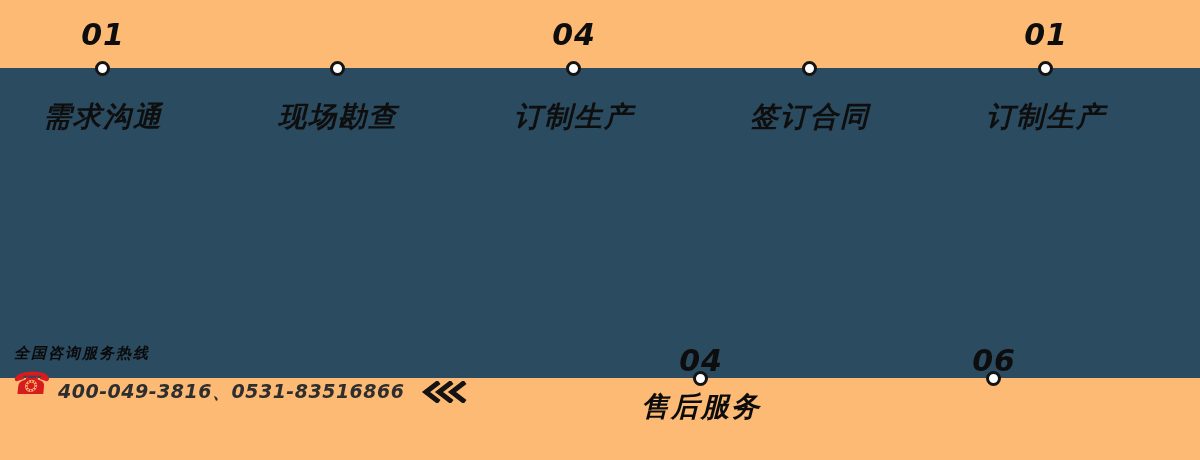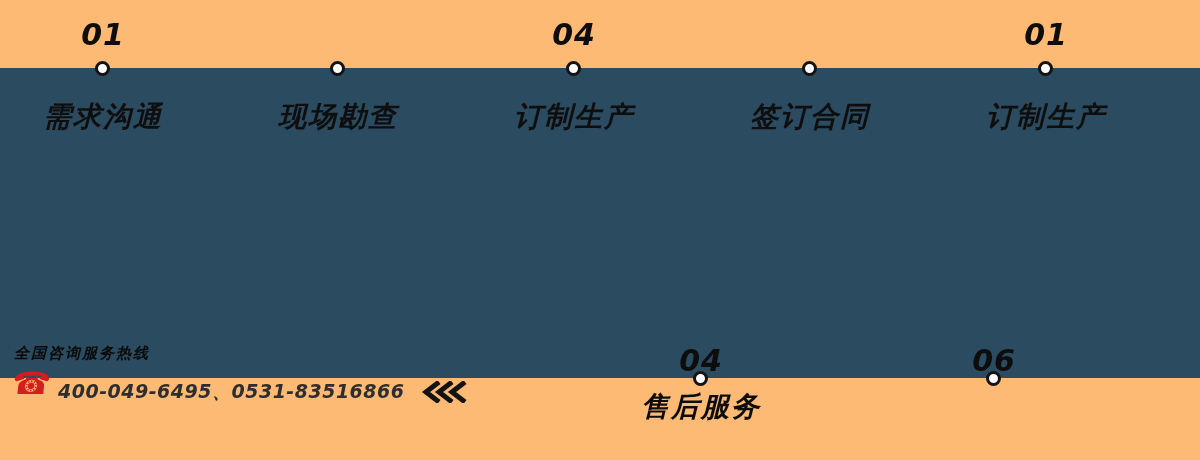"400-049-6495、0531-83516866" div.phone-numbers { text: 400-049-6495 -> 400-049-3816 }
